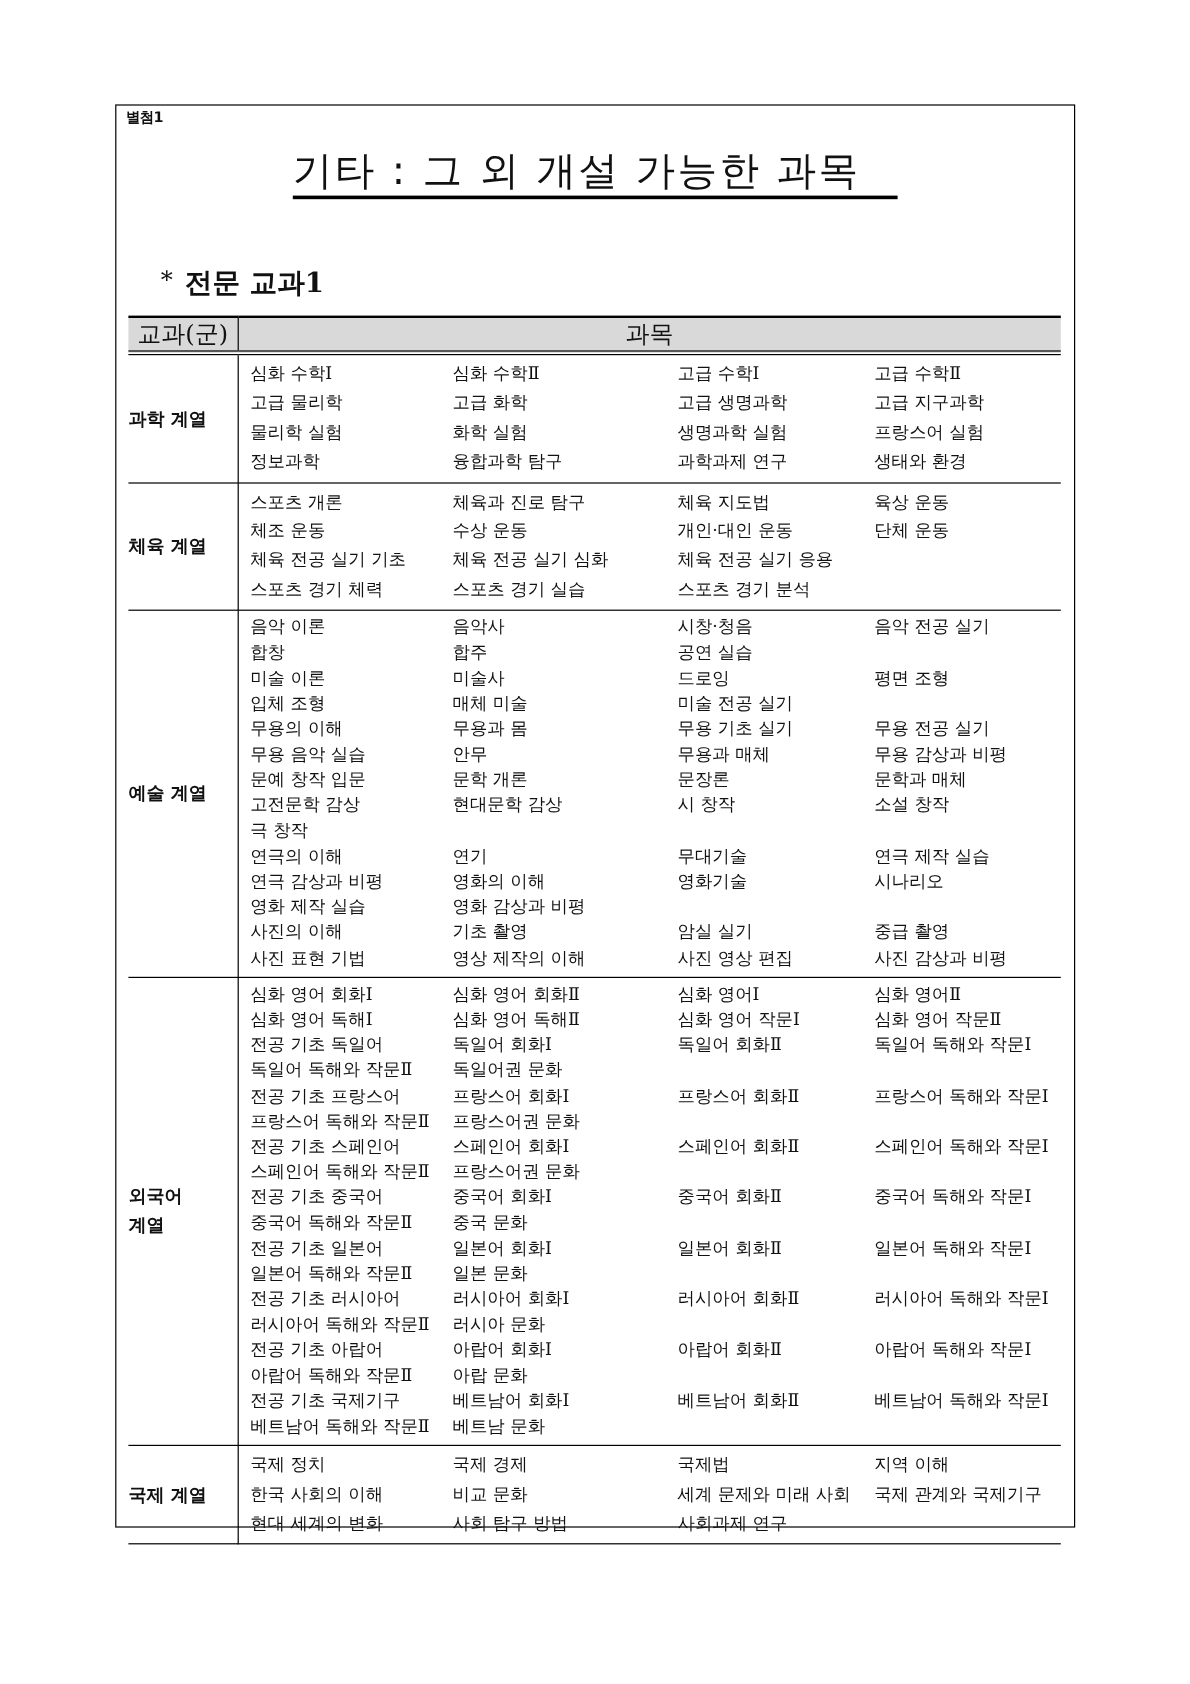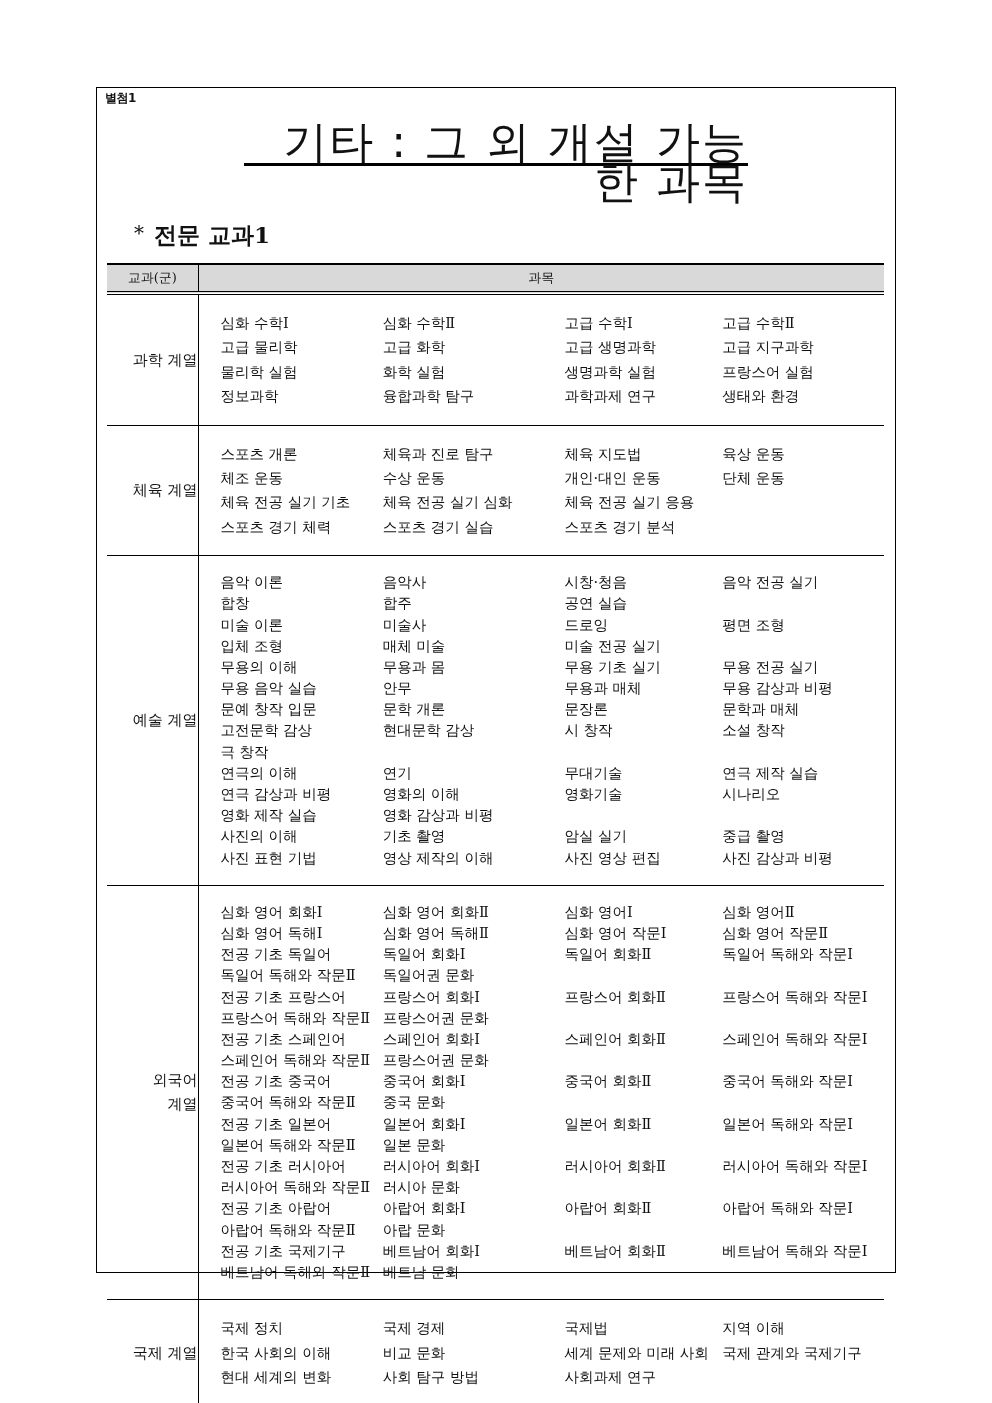"기타 : 그 외 개설" .doc-title { font-size: 44px -> 33px; text-align: right -> left }
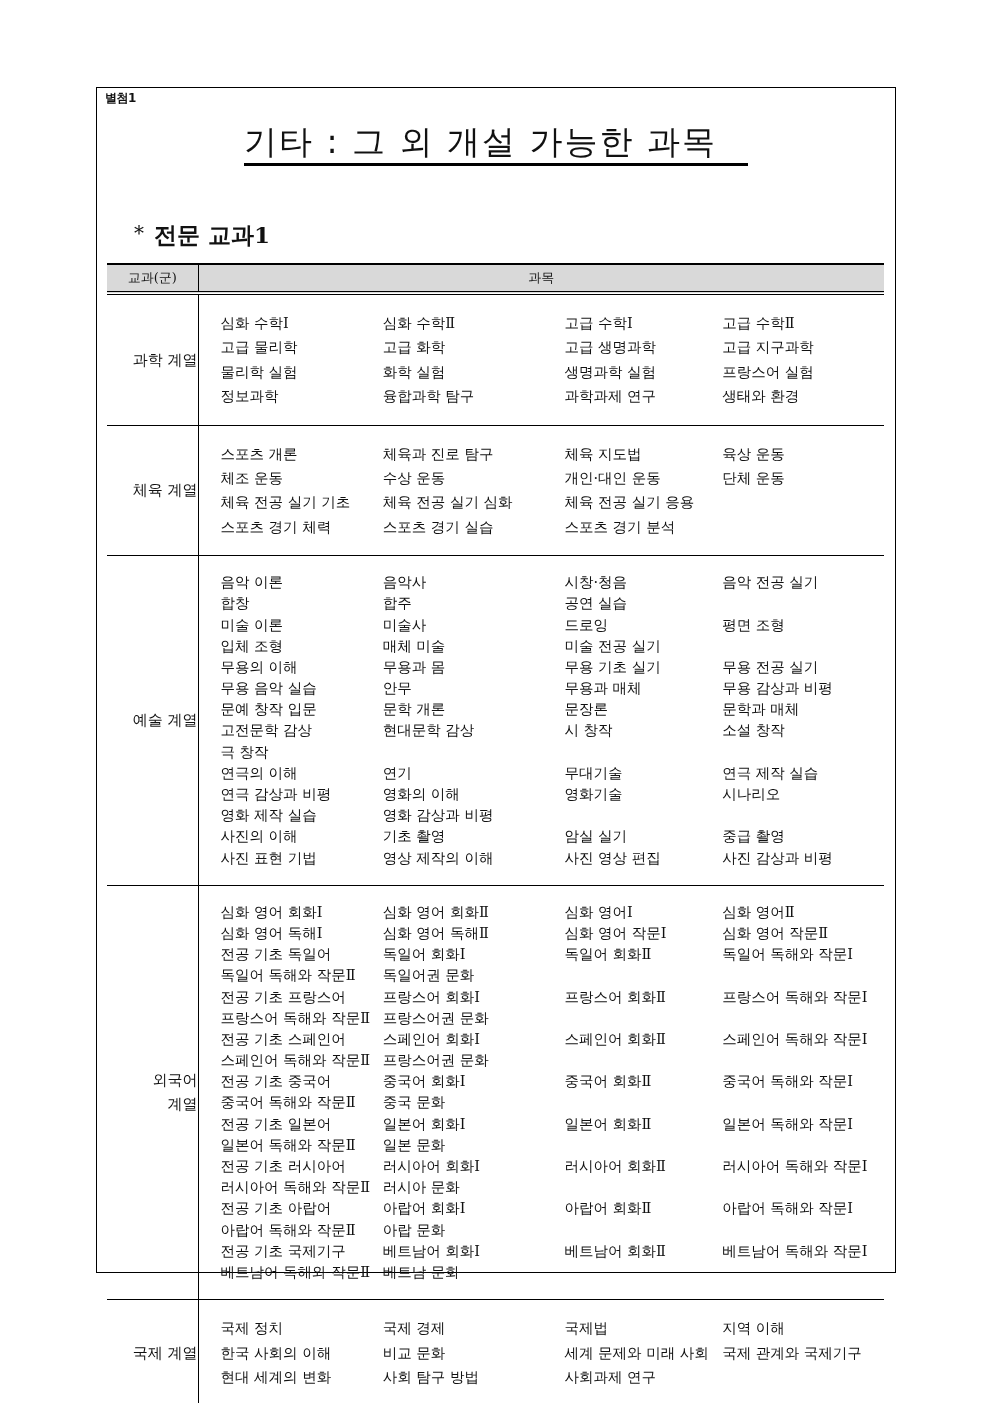"교과(군)" table.subjects thead th { font-size: 13px -> 20px }
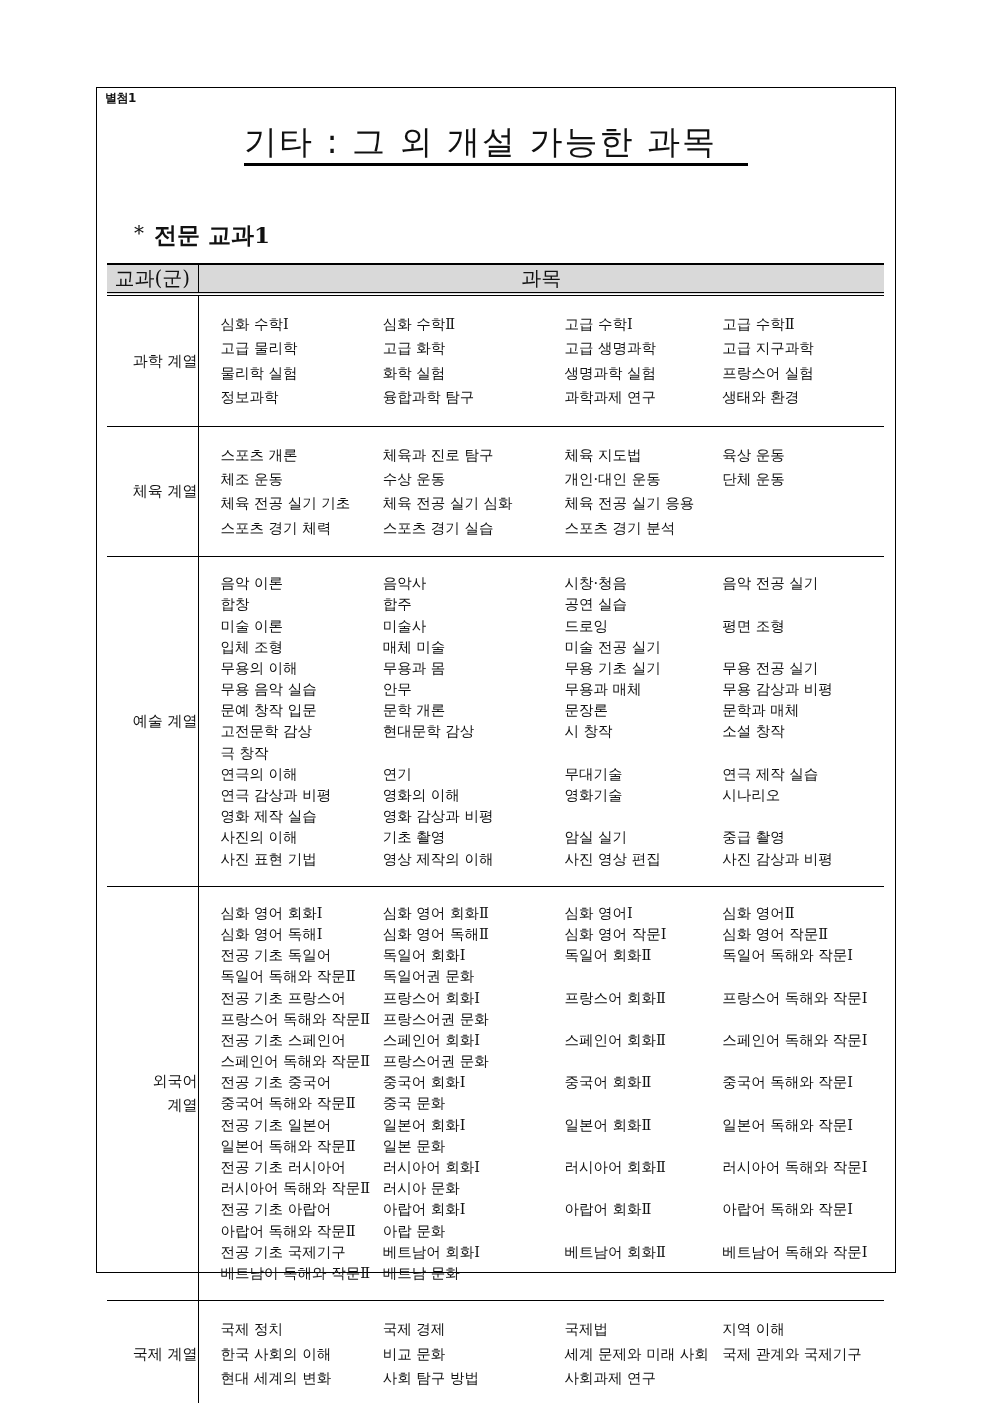"심화 수학Ⅰ" td.courses { padding: 16px -> 4px }
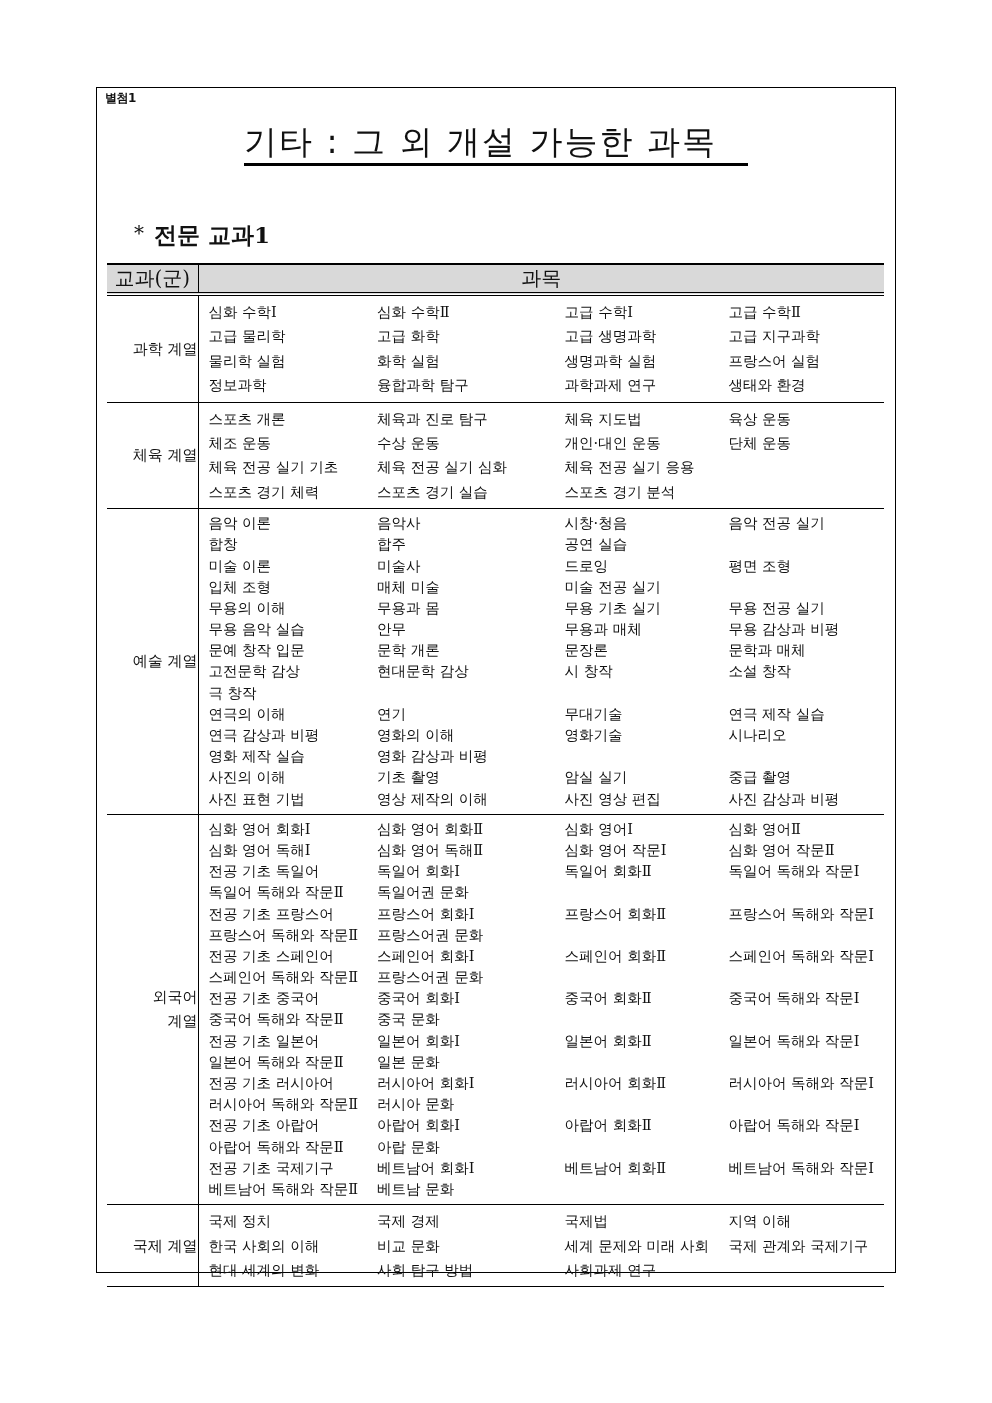"과학 계열" td.group { font-weight: none -> bold; text-align: right -> left }
